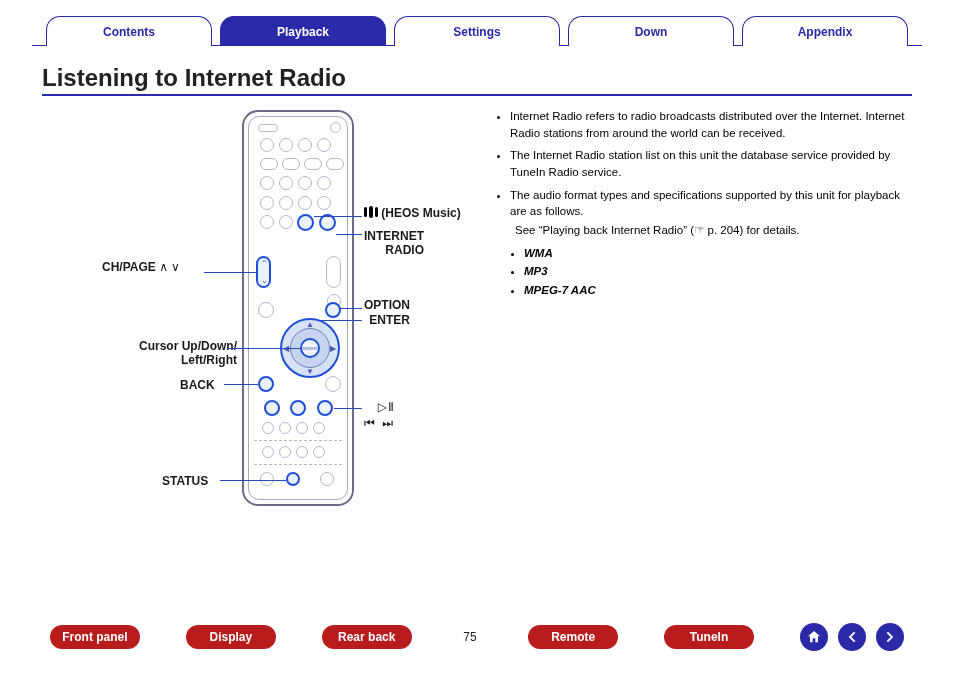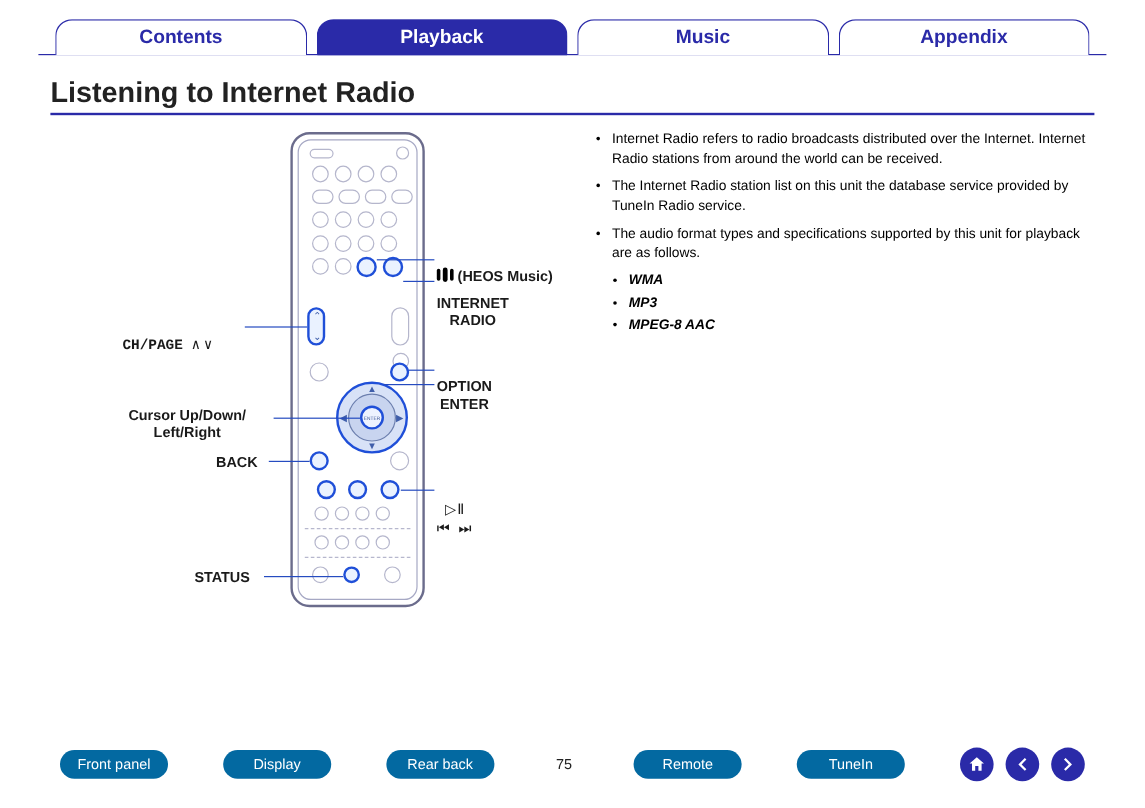"Contents" .tab { font-size: 16px -> 12px }
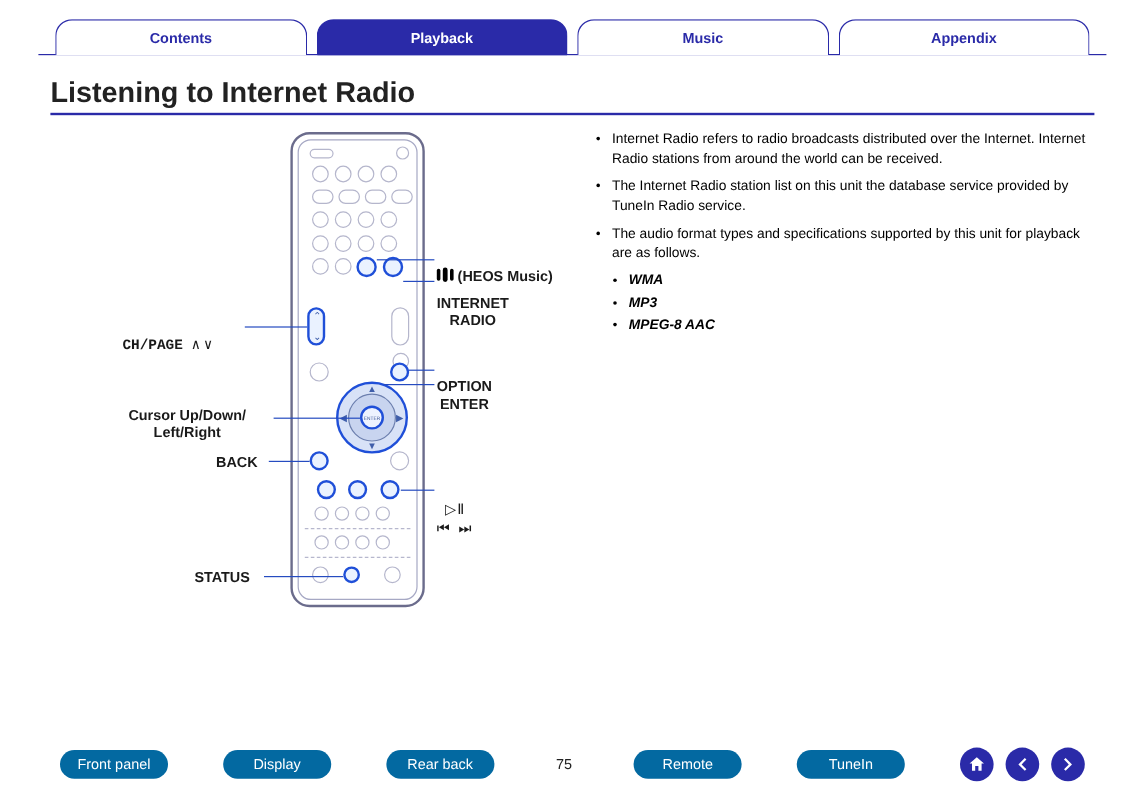"Settings" div.tab { html: none -> <div>Settings</div> }
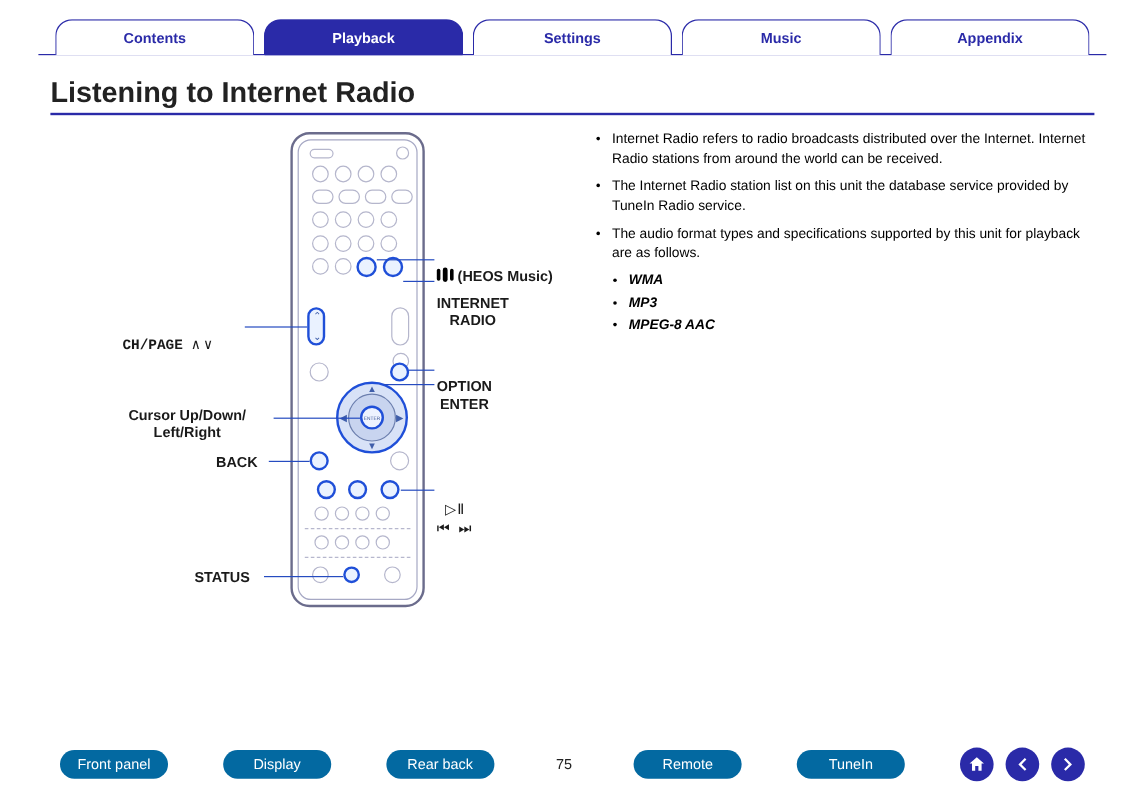"Music" div.tab { text: Music -> Down }
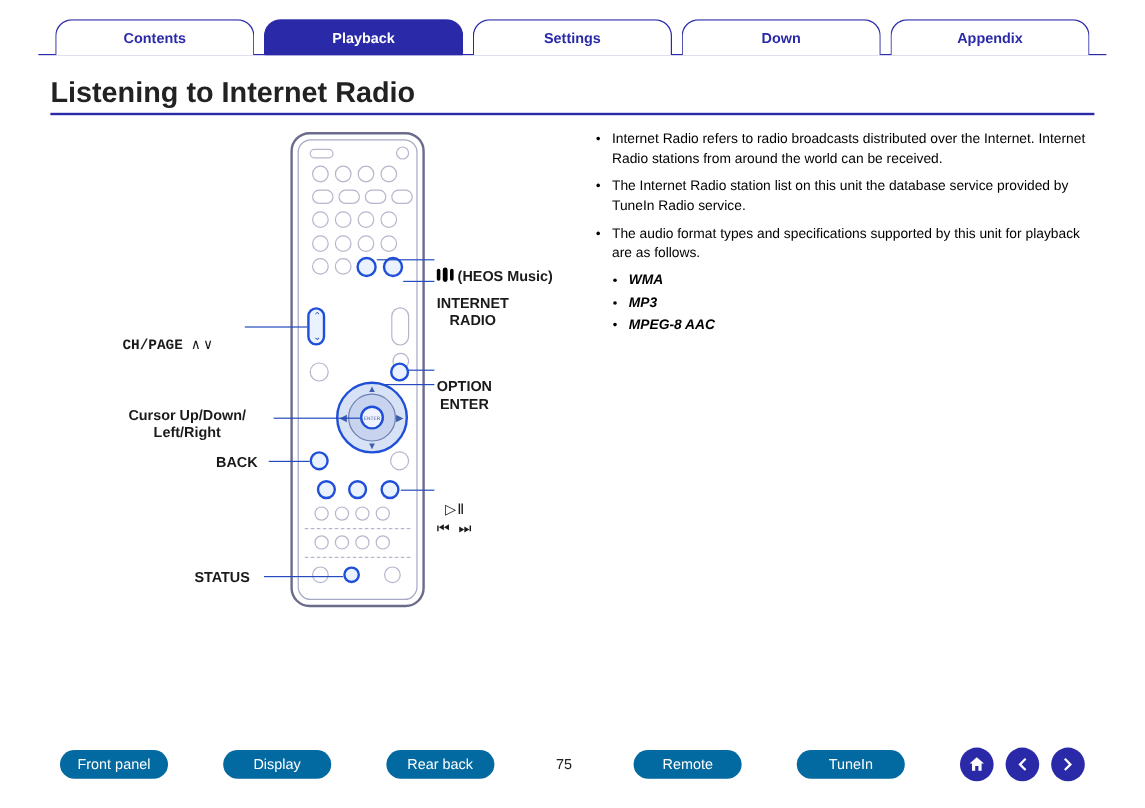"(HEOS Music)" .callout.right { margin-top: 17px -> none; text-align: center -> right }
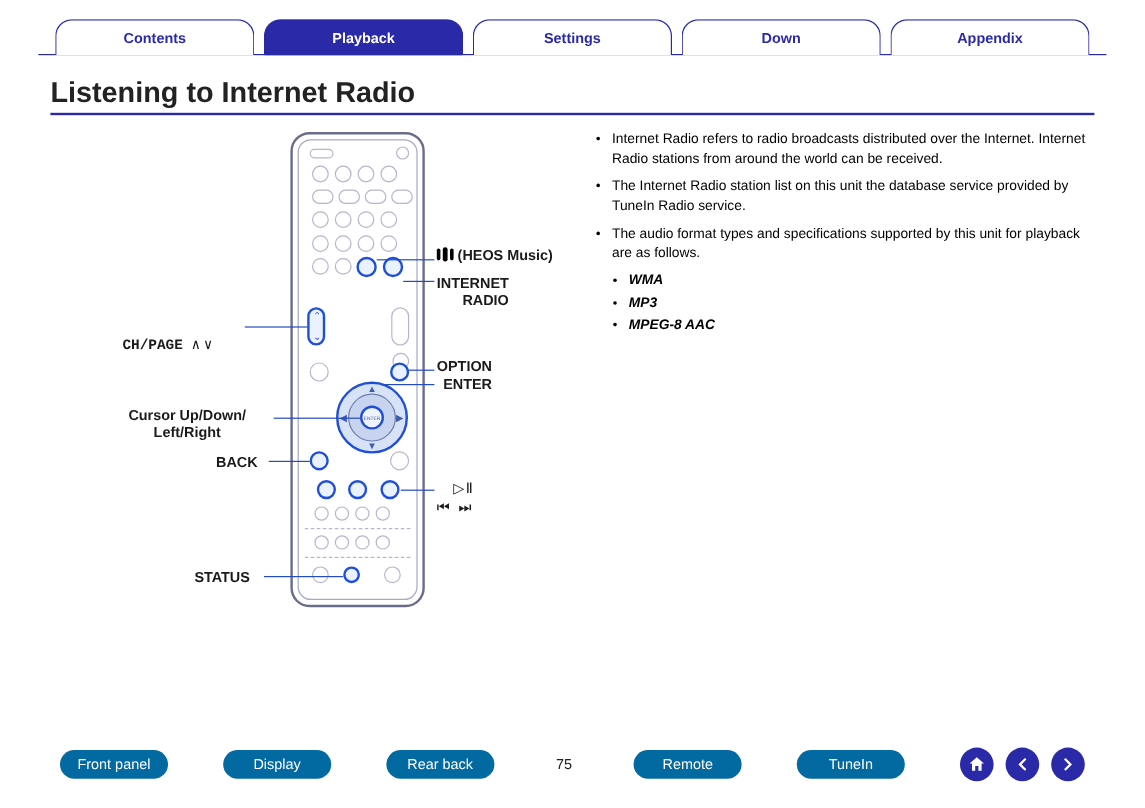"See “Playing back Internet Radio”" div.sub { html: none -> <div>See “Playing back Internet Radio” (☞ p. 204) for details.</div> }
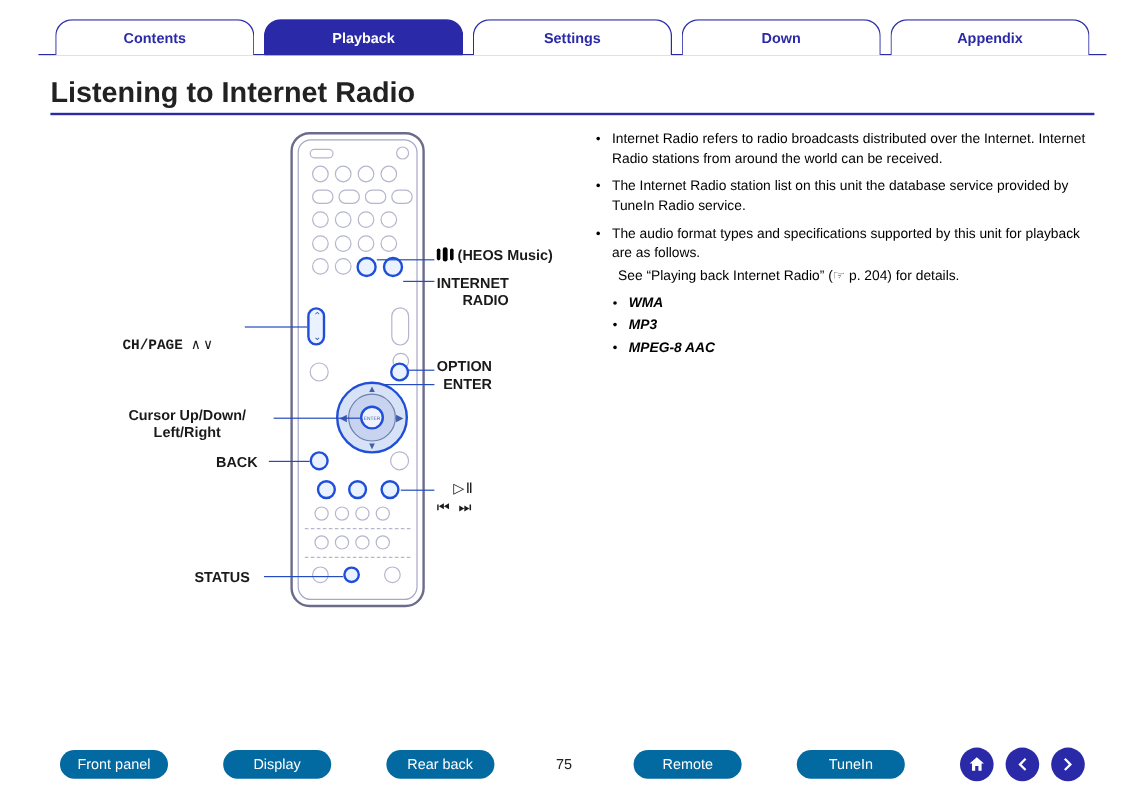"CH/PAGE ∧∨" div.callout { font-family: Liberation Mono, monospace -> none; top: 178px -> 158px }
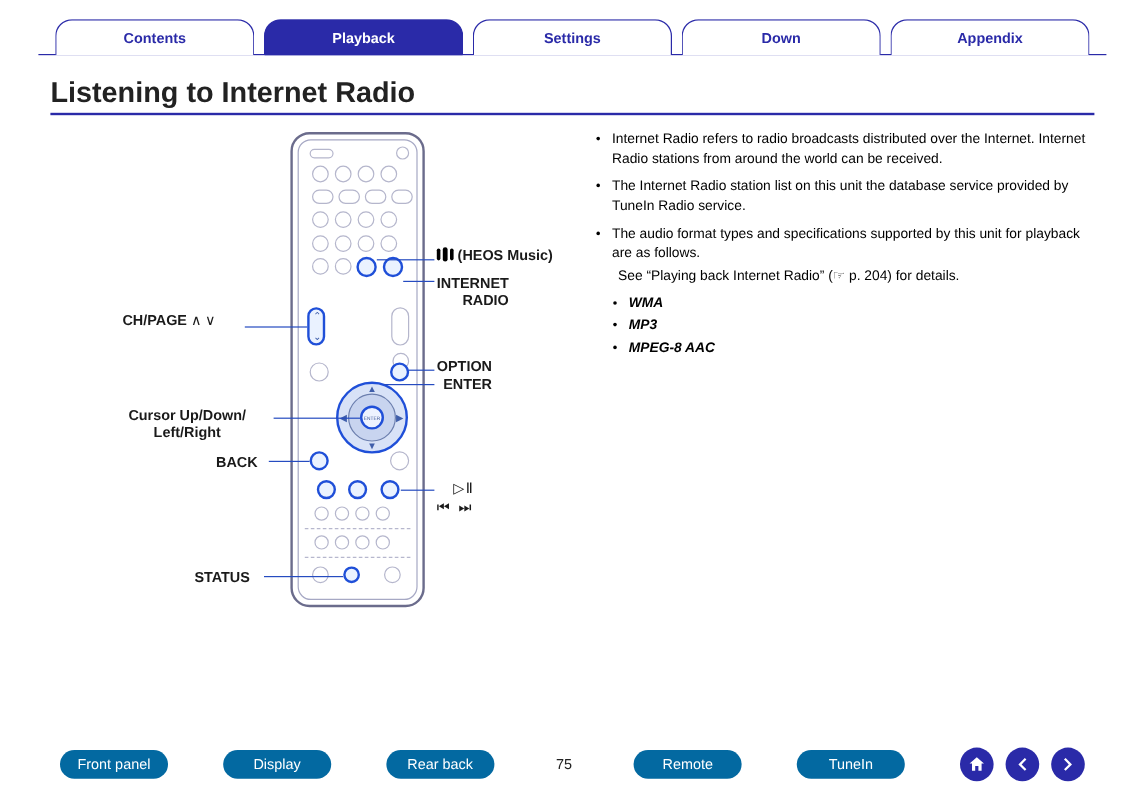"MPEG-8 AAC" li { text: MPEG-8 -> MPEG-7 }
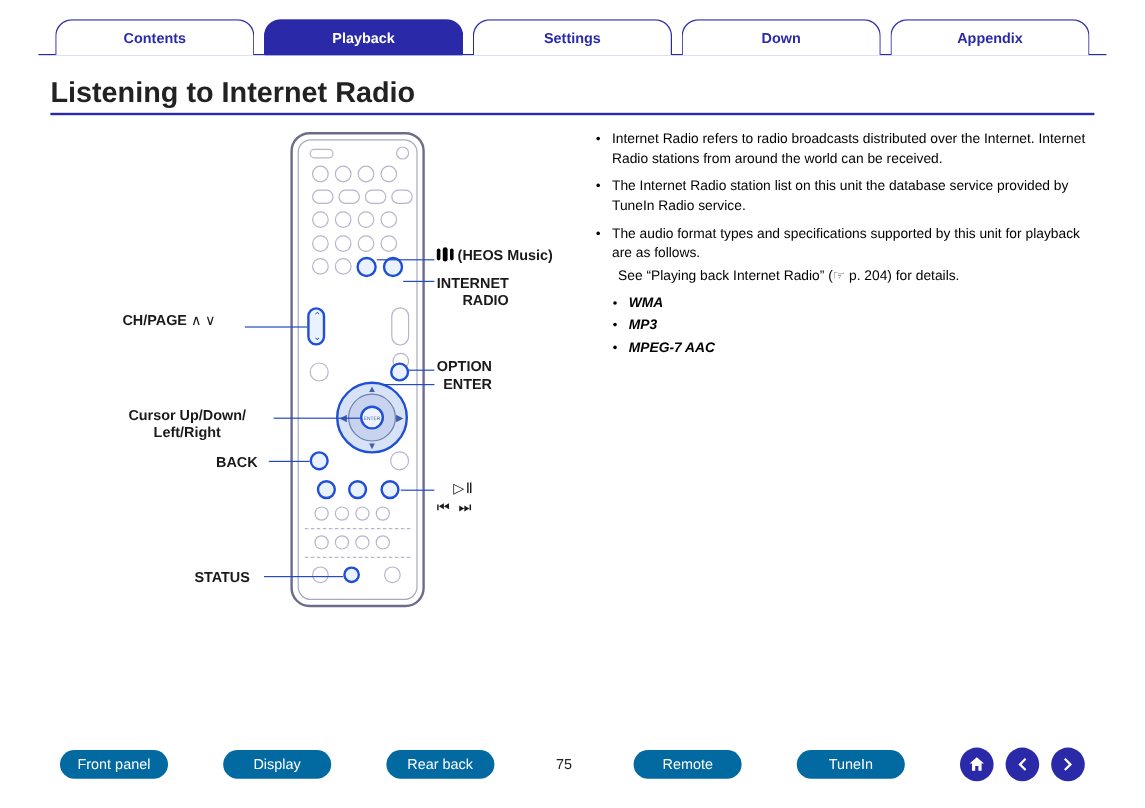"Cursor Up/Down/ Left/Right" div.callout { left: 44px -> 55px; text-align: center -> right }
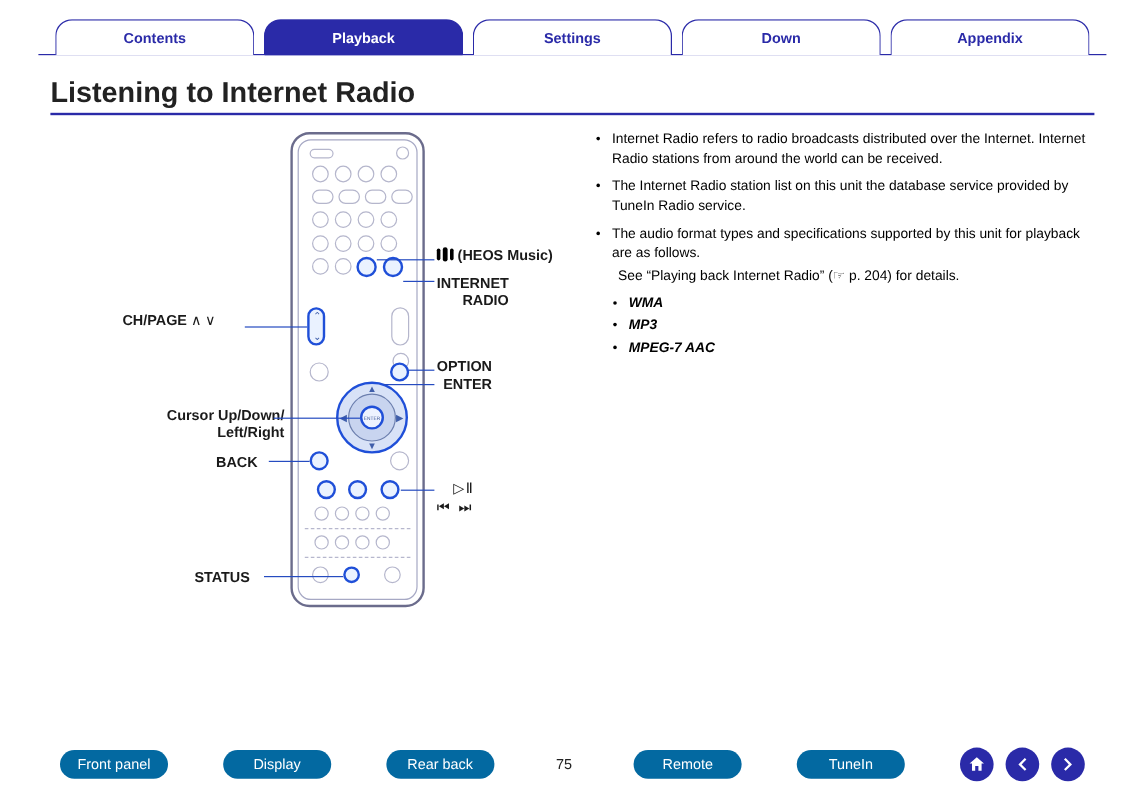"Front panel" .navpill { background: #0369a1 -> #b91c1c; font-weight: normal -> bold }
